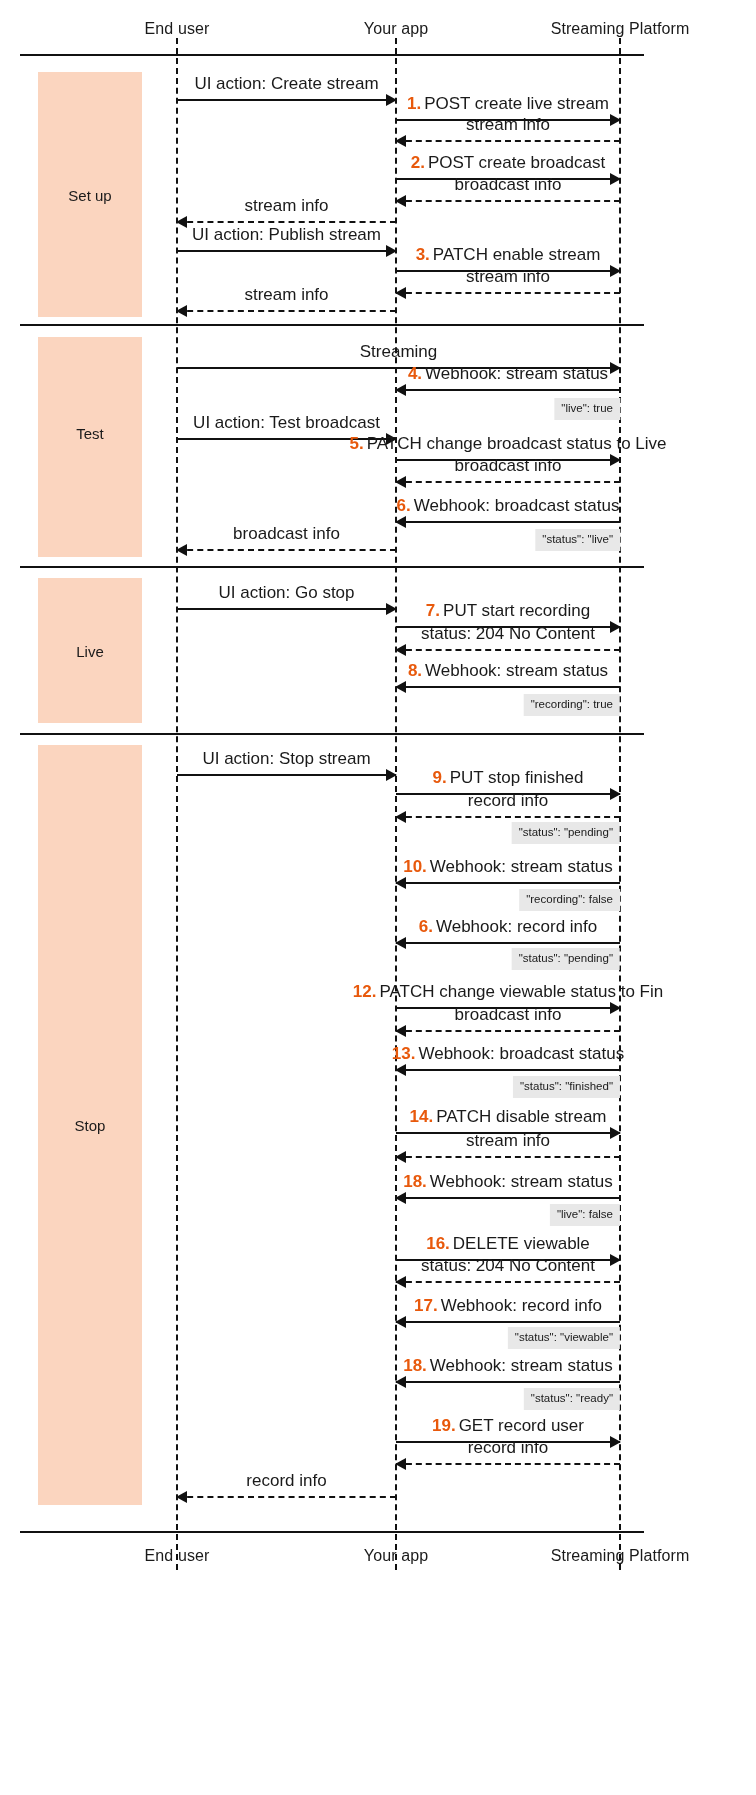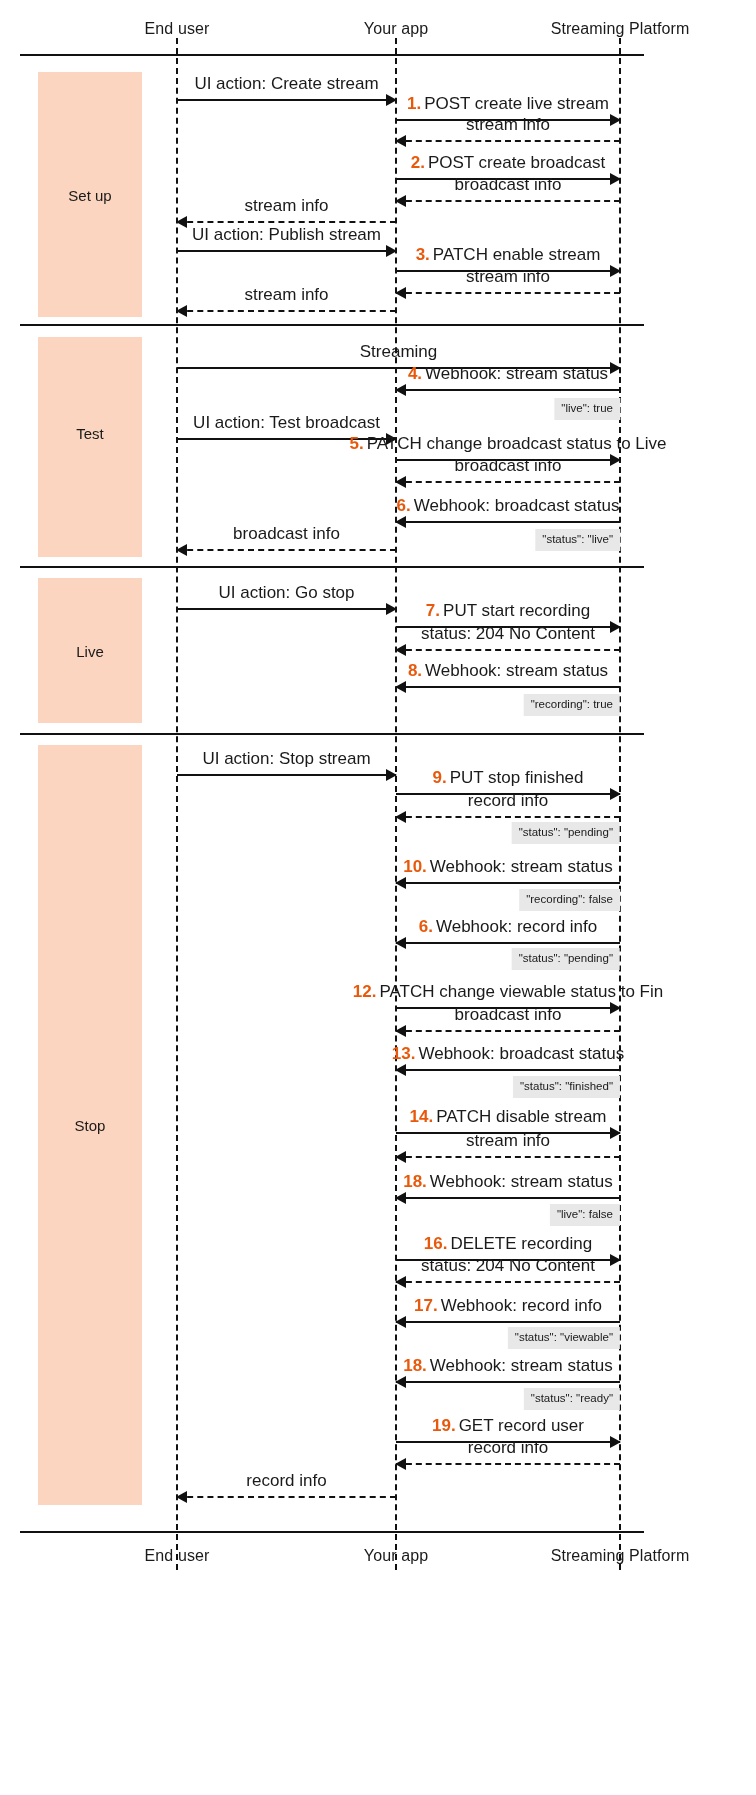"DELETE recording" span { text: recording -> viewable }
